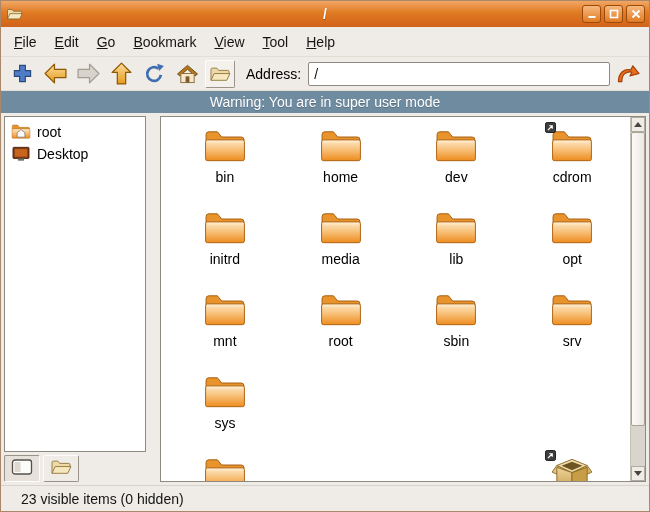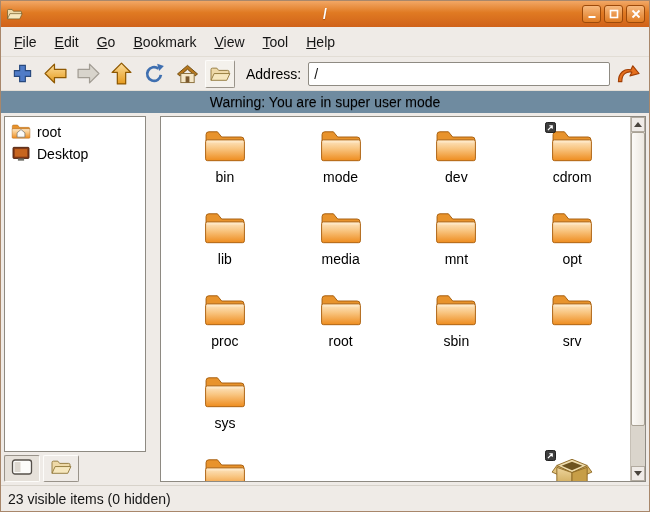"Warning: You are in super" .warning { color: #000000 -> #ffffff }
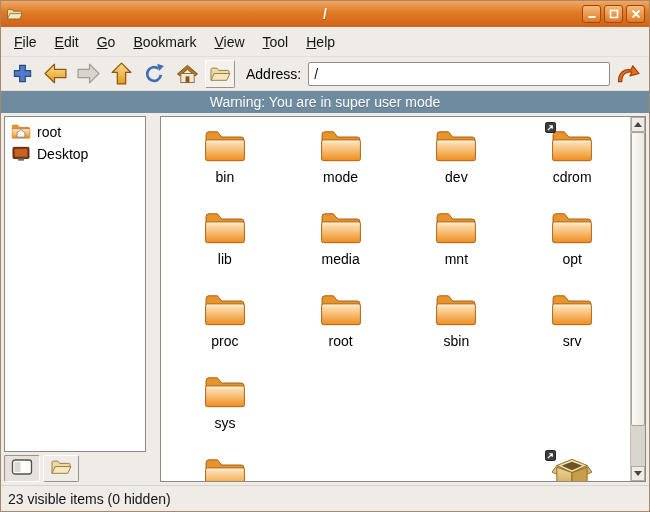"mode" div.flabel { text: mode -> home }
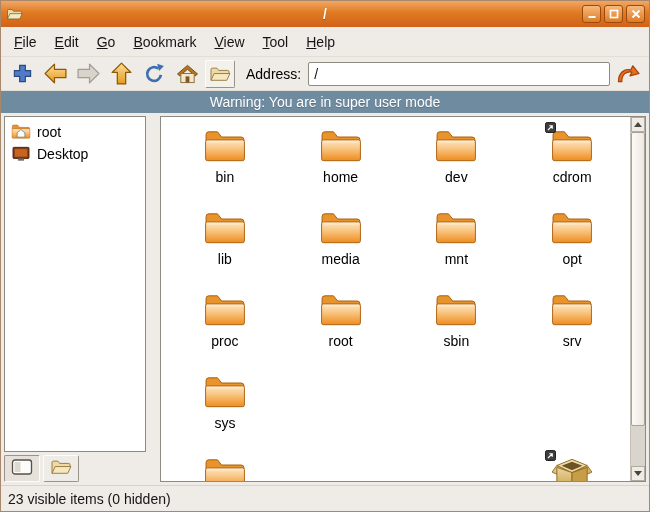"initrd" div.fcell { html: none -> <div> <div><svg> <path></path> <rect></rect> <path></path> </svg></div> <div>initrd</div> </div> }
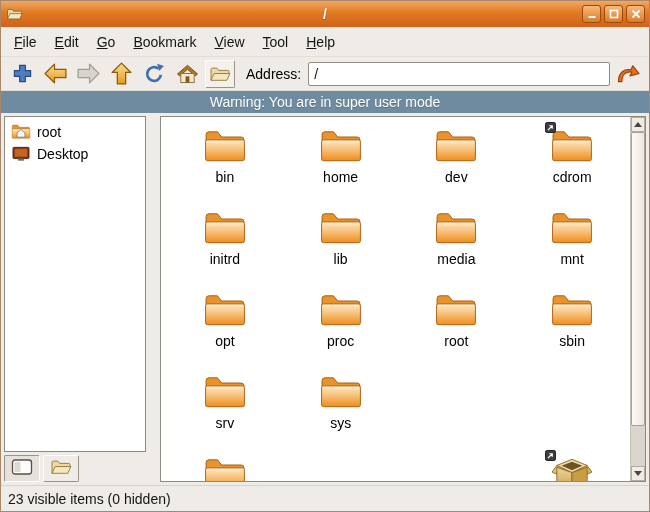"lib" div.fcell { order: before "media" -> after "media" }
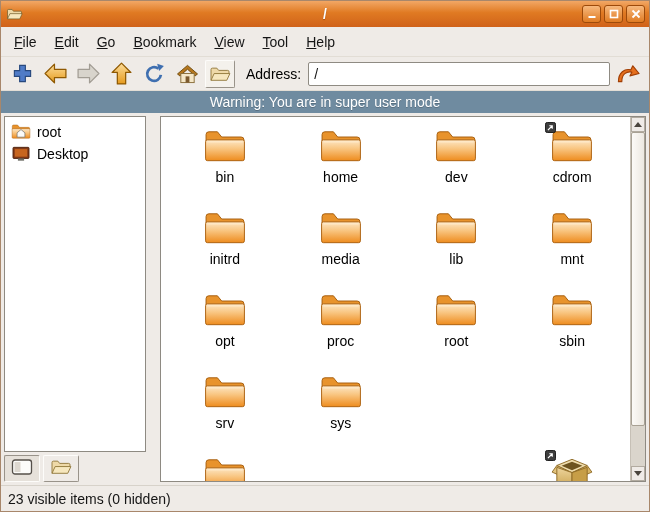"mnt" div.fcell { order: before "opt" -> after "opt" }
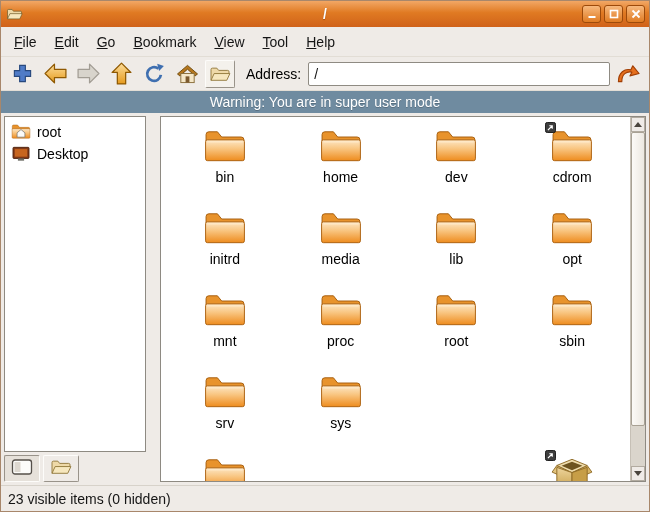"proc" div.fcell { html: <div> <div><svg> <path></path> <rect></rect> <path></path> </svg></div> <div>proc</div> </div> -> none }
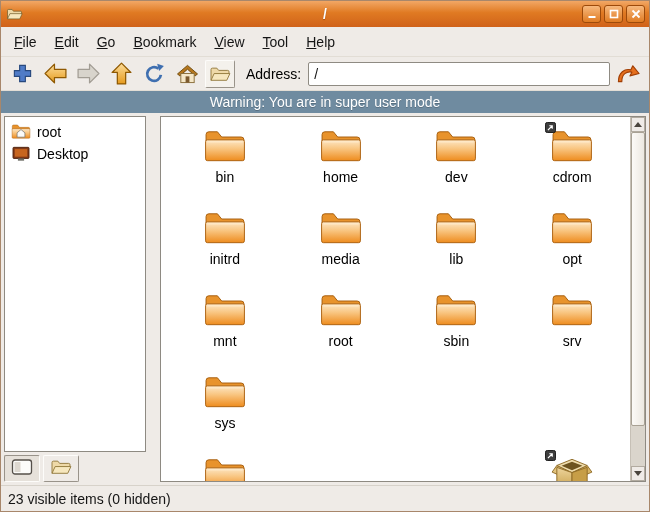"23 visible items (0 hidden)" .statusbar { padding: 0 7px -> 0 20px }
